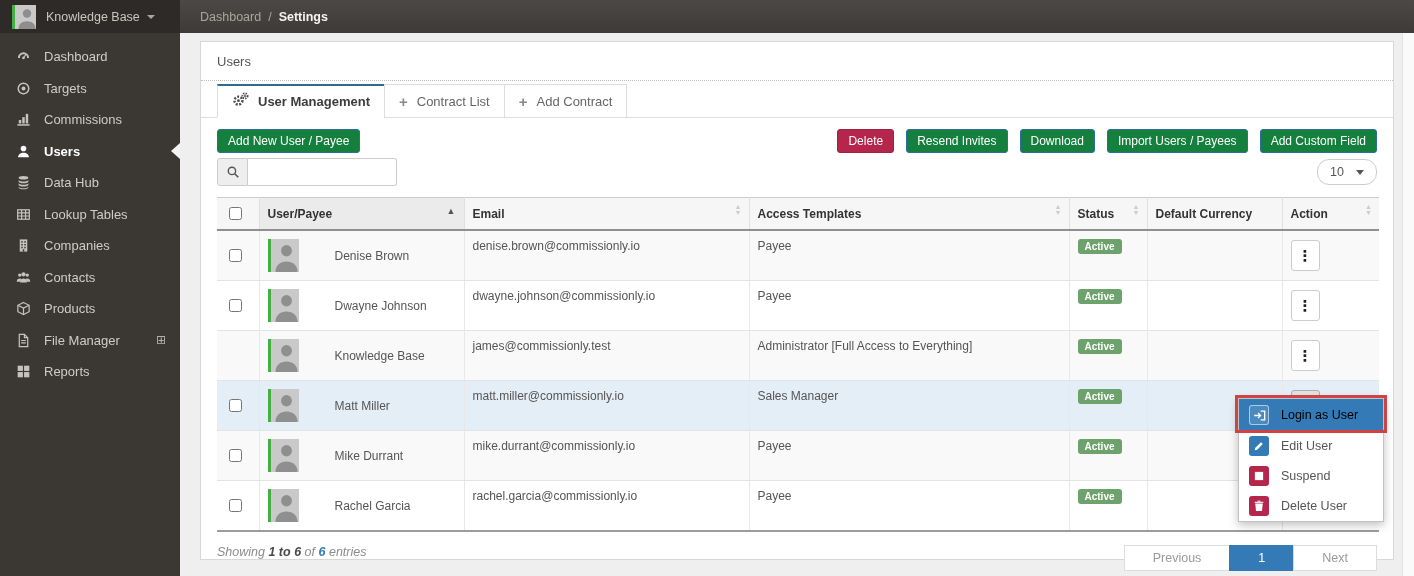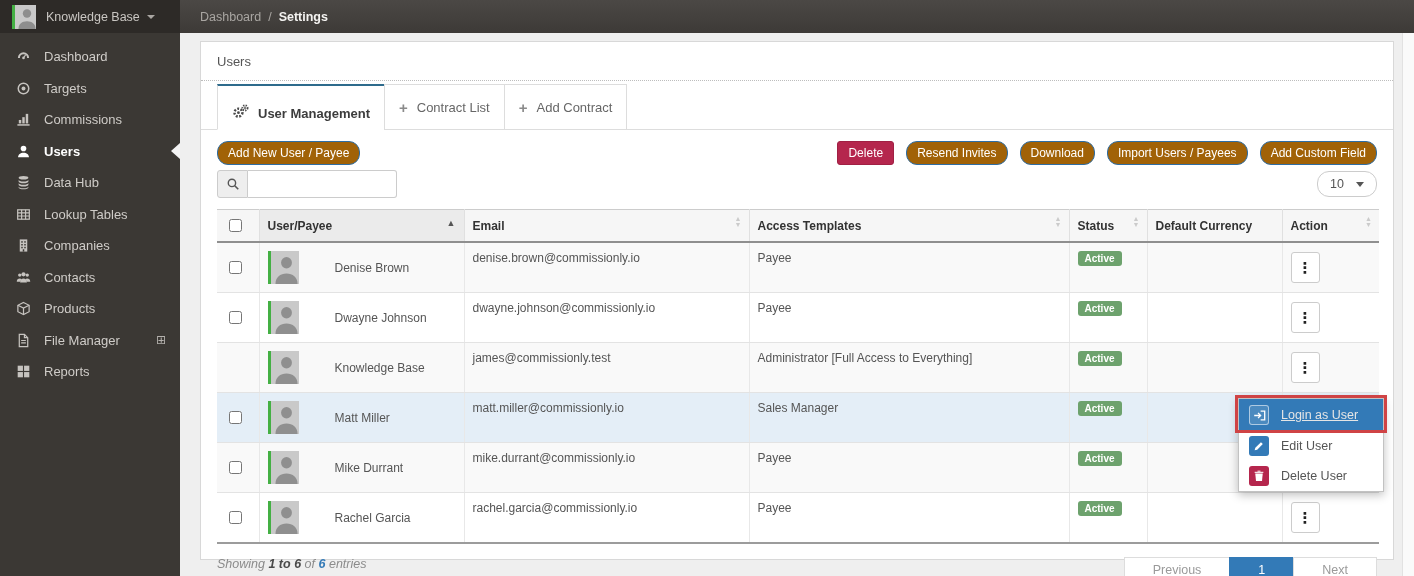"User Management" .tab.active { padding-top: 18px -> 6px }
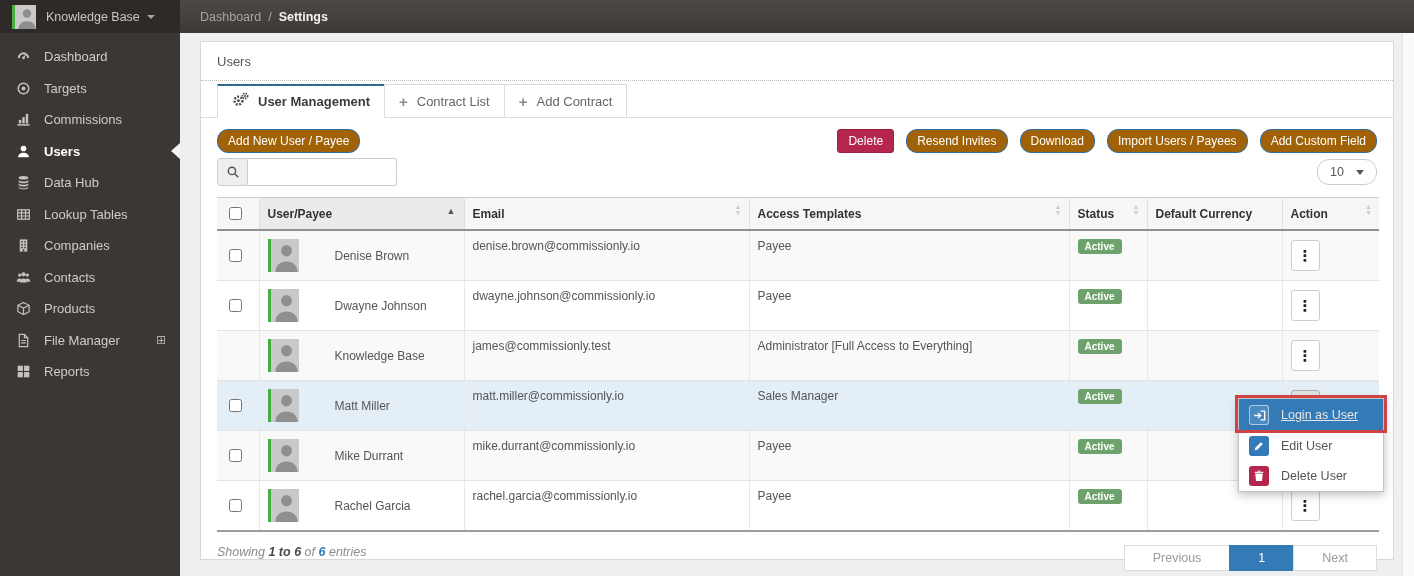"Add New User / Payee" .btn-blue { background: #a16207 -> #15803d; border-radius: 11px -> none }
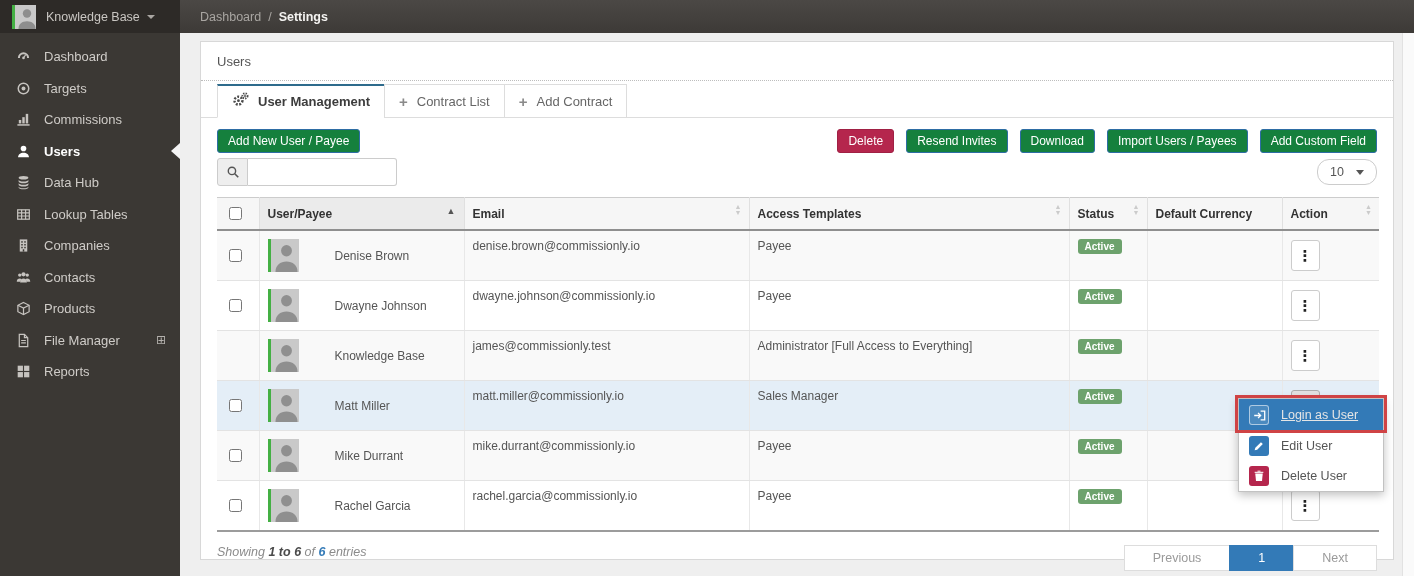"Login as User" .menu-item.hl { color: #e5e5e5 -> #000000; text-decoration: underline -> none }
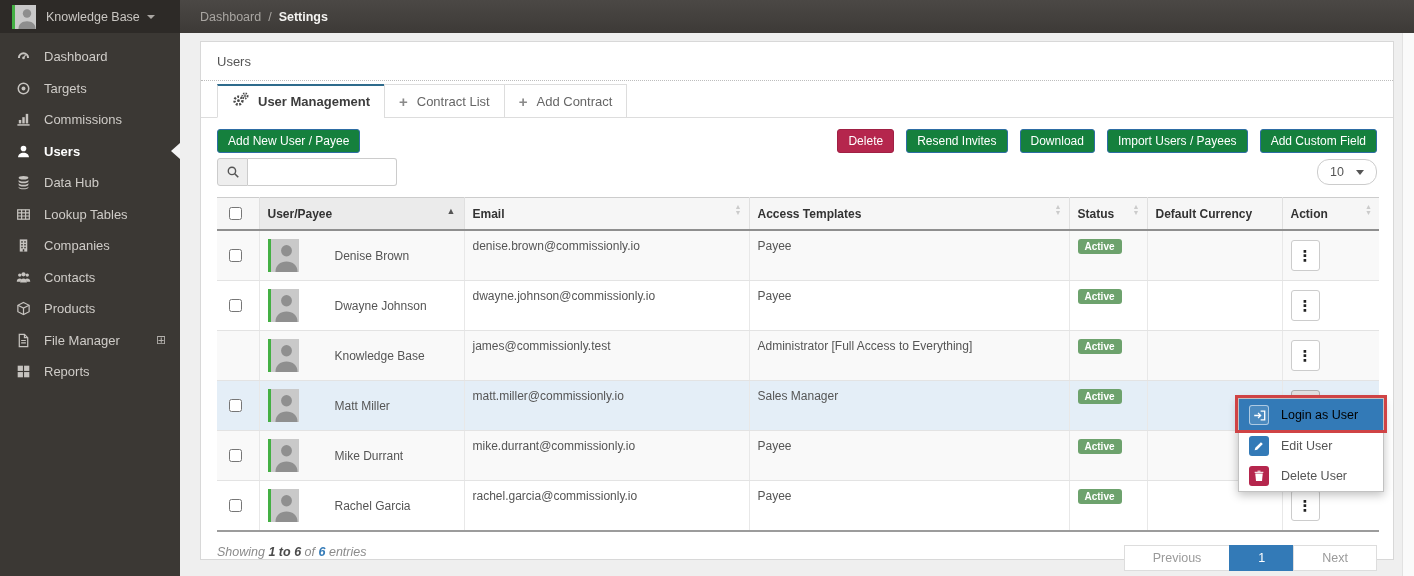"Suspend" div.menu-item { html: none -> <div> <span> <svg> <rect></rect> </svg> </span> <span>Suspend</span> </div> }
